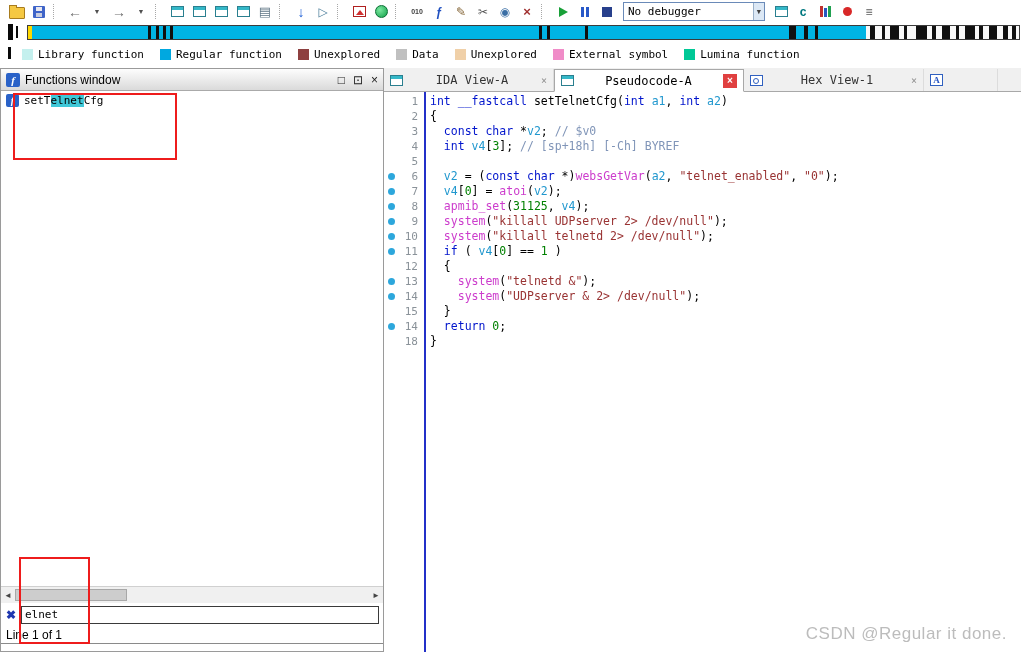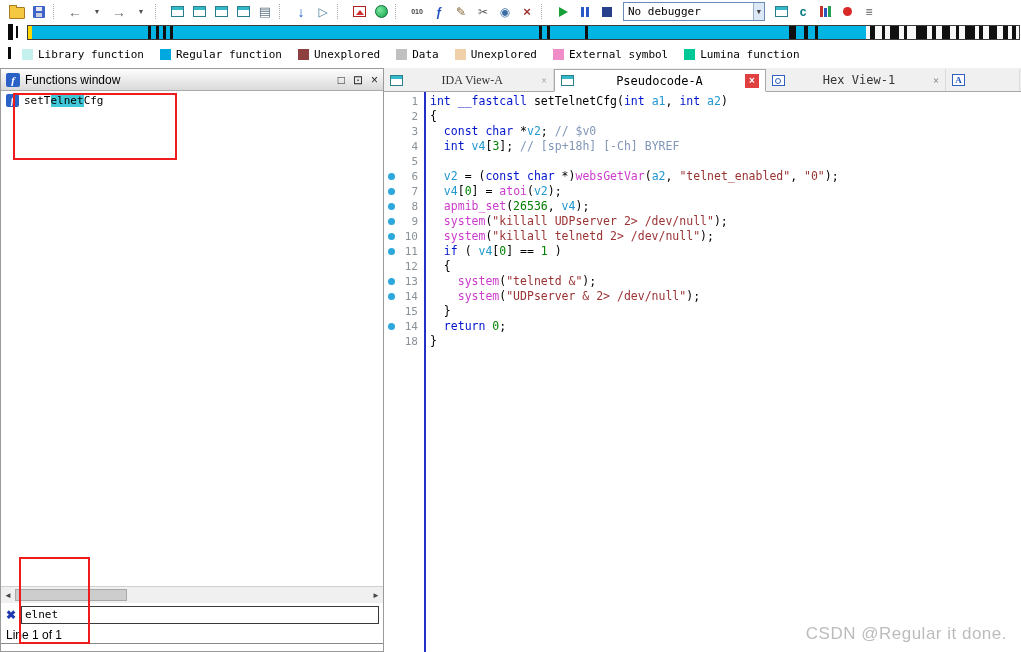"IDA View-A" .tab:nth-child(1) { font-family: Liberation Serif, serif -> none }
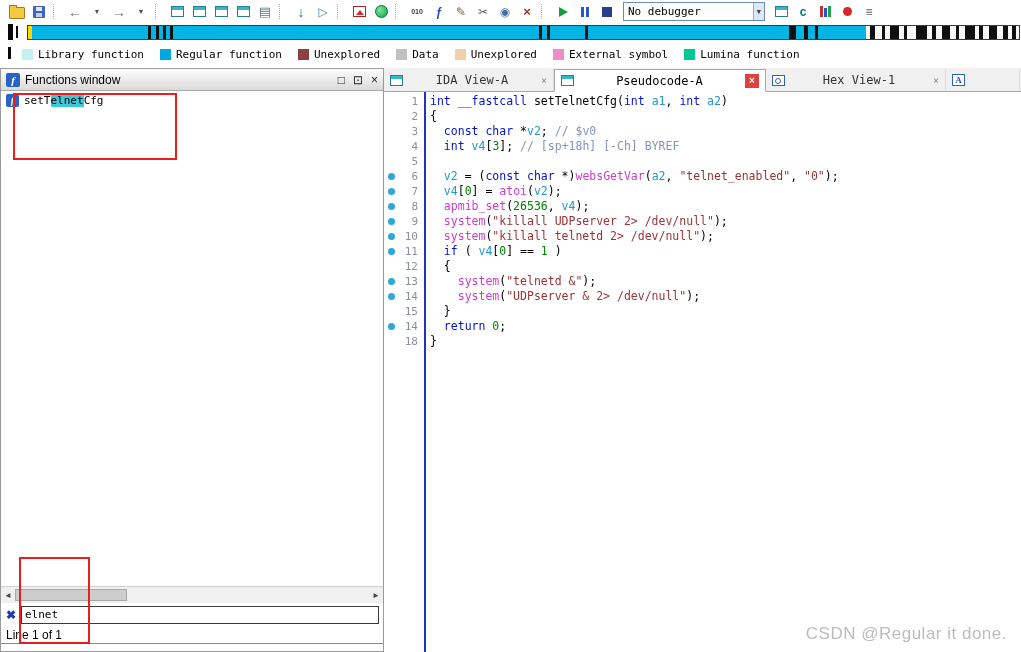"Pseudocode-A" .tab:nth-child(2) { width: 212px -> 190px }
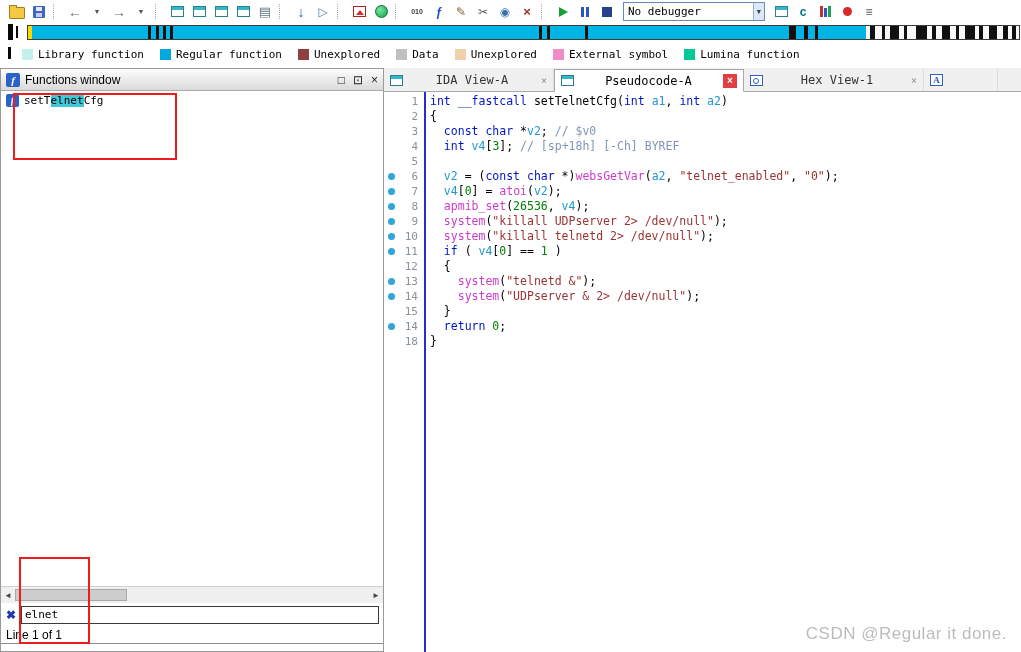"26536" span { text: 26536 -> 31125 }
